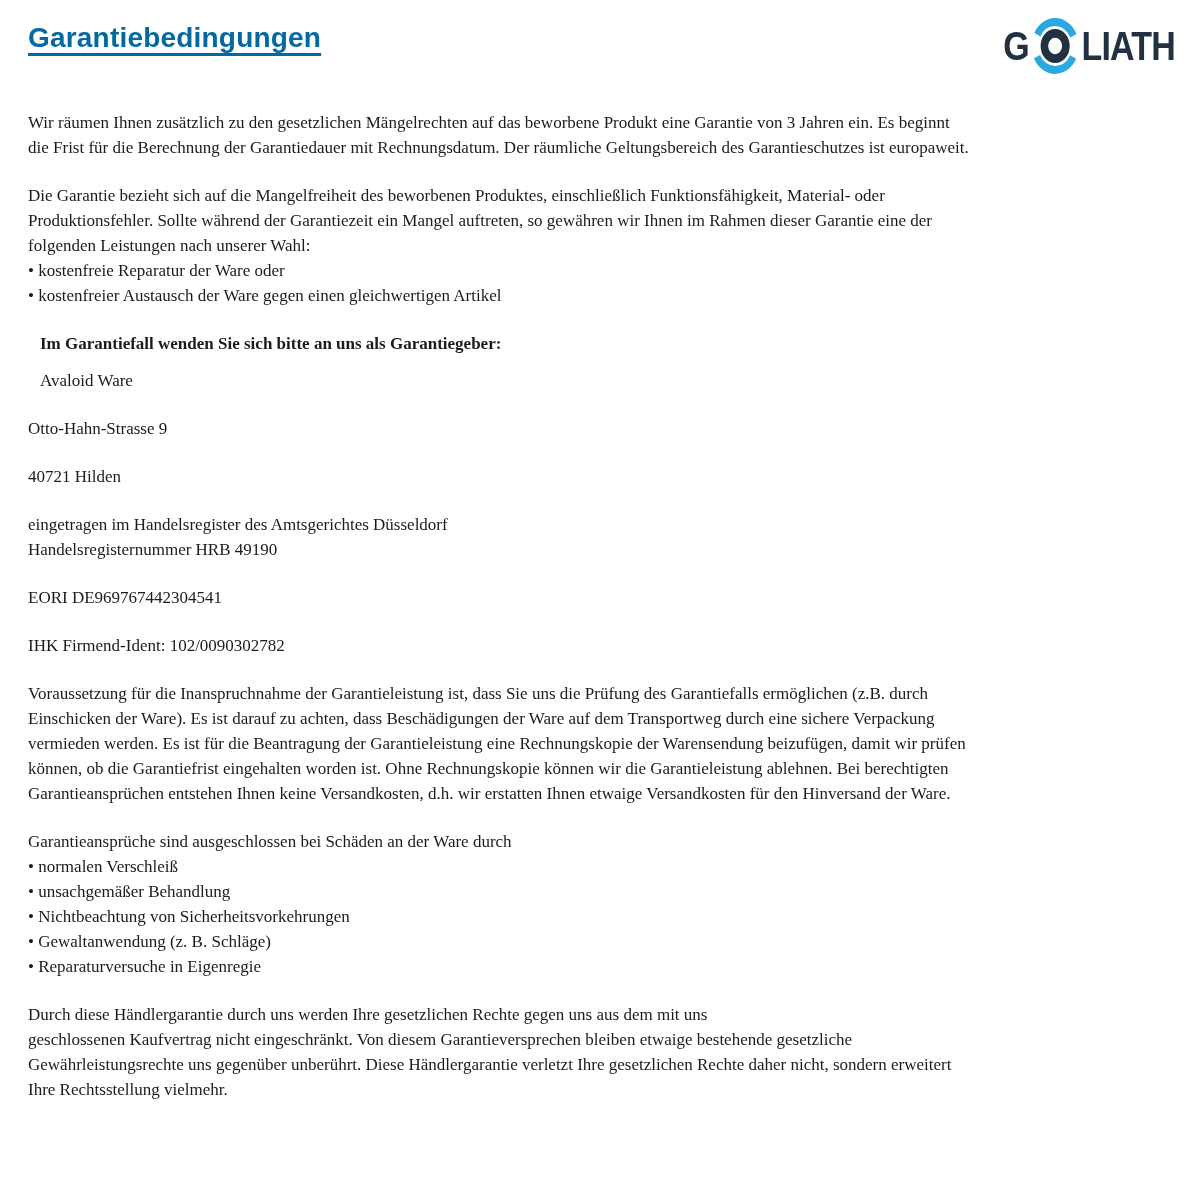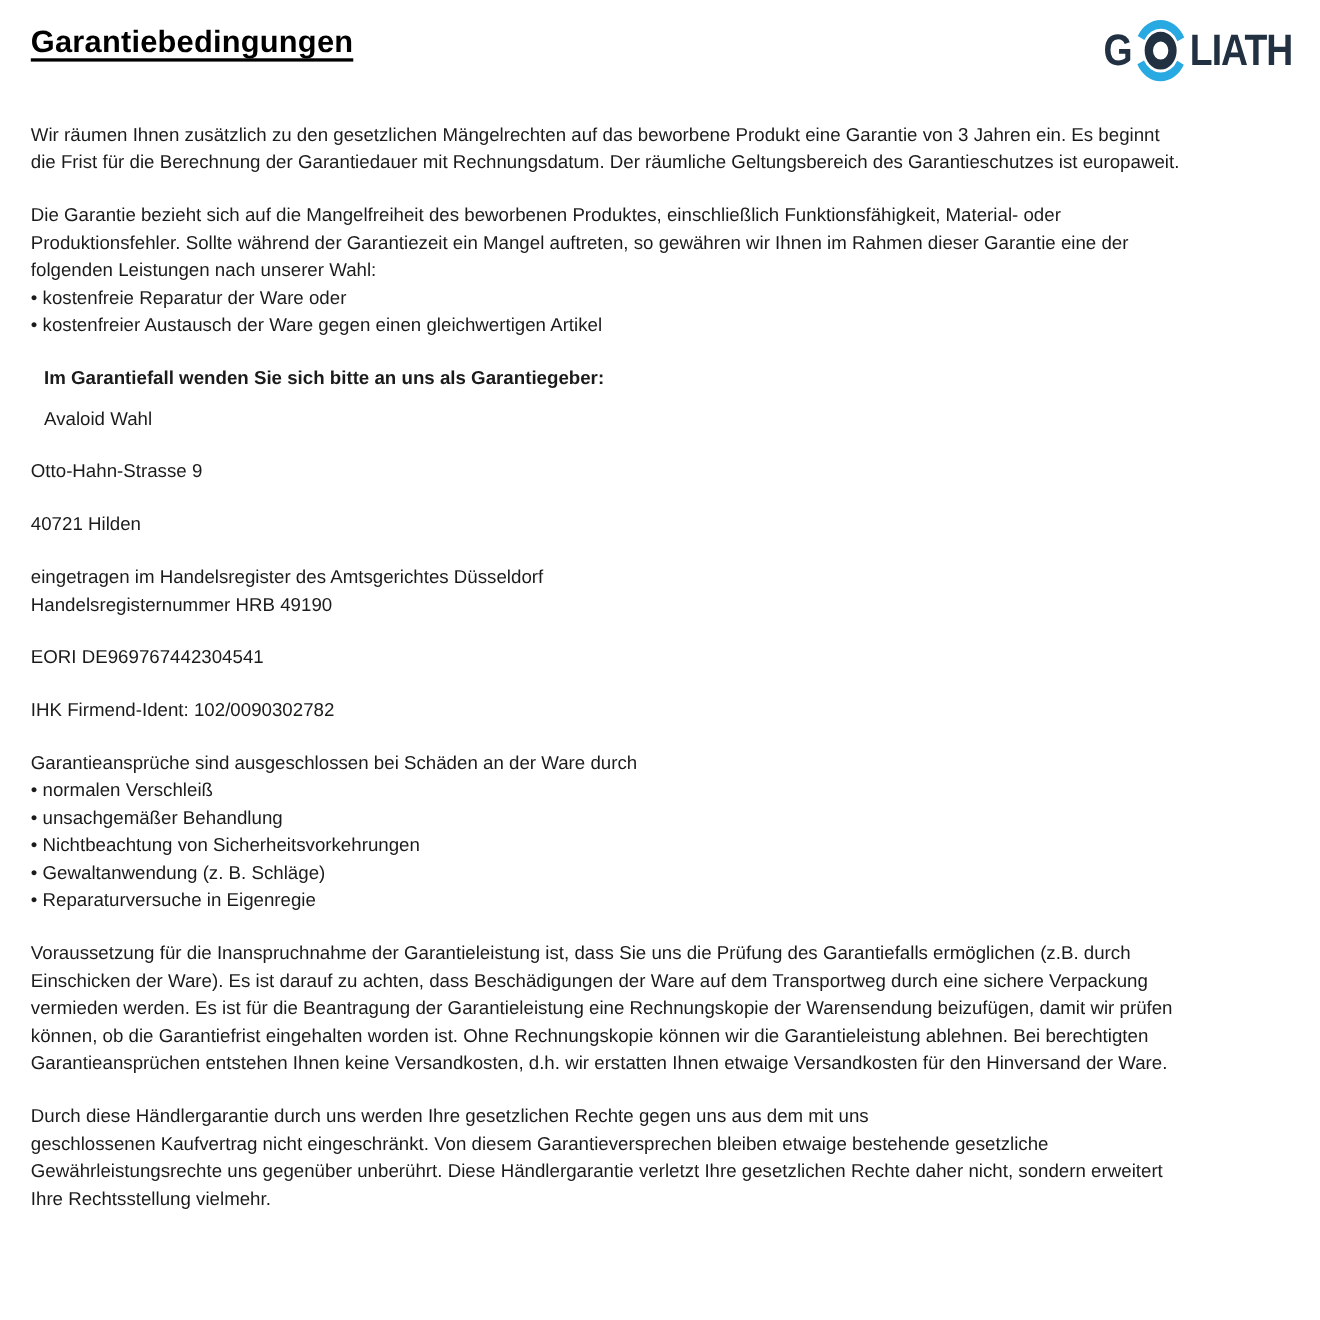"Garantiebedingungen" .page-title { color: #000000 -> #0369a1 }
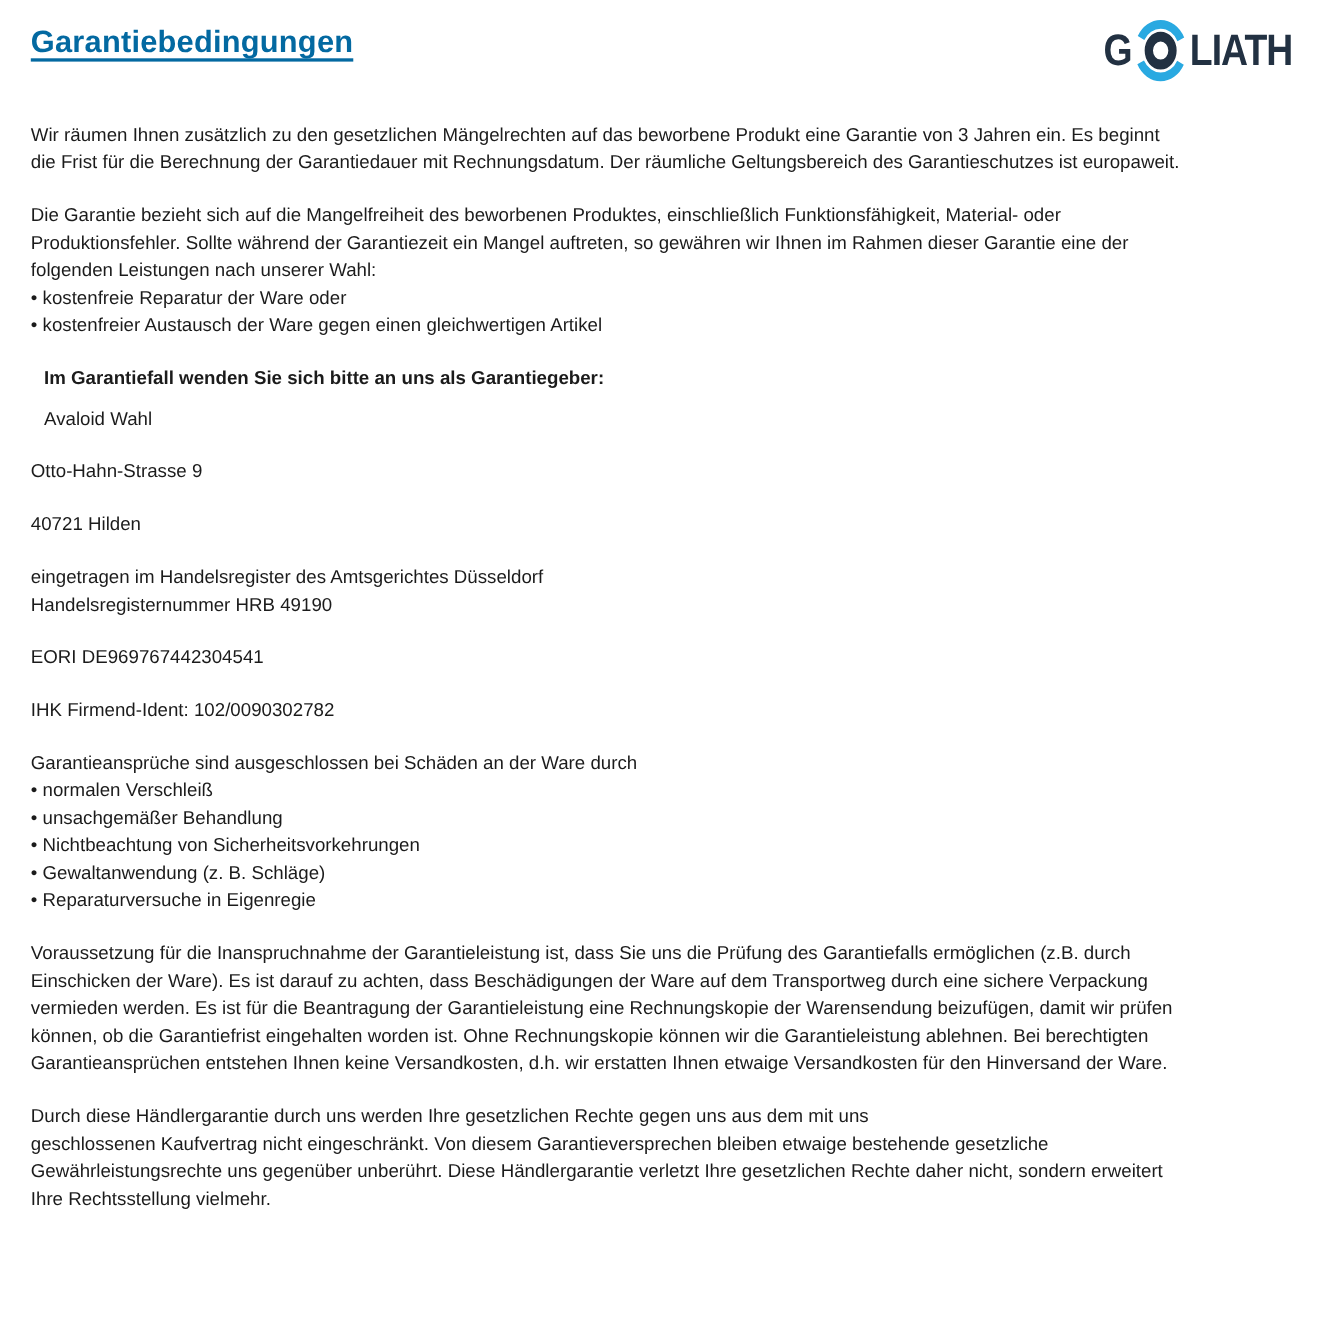"Wir räumen Ihnen zusätzlich zu" .doc p { font-family: none -> Liberation Serif, serif }
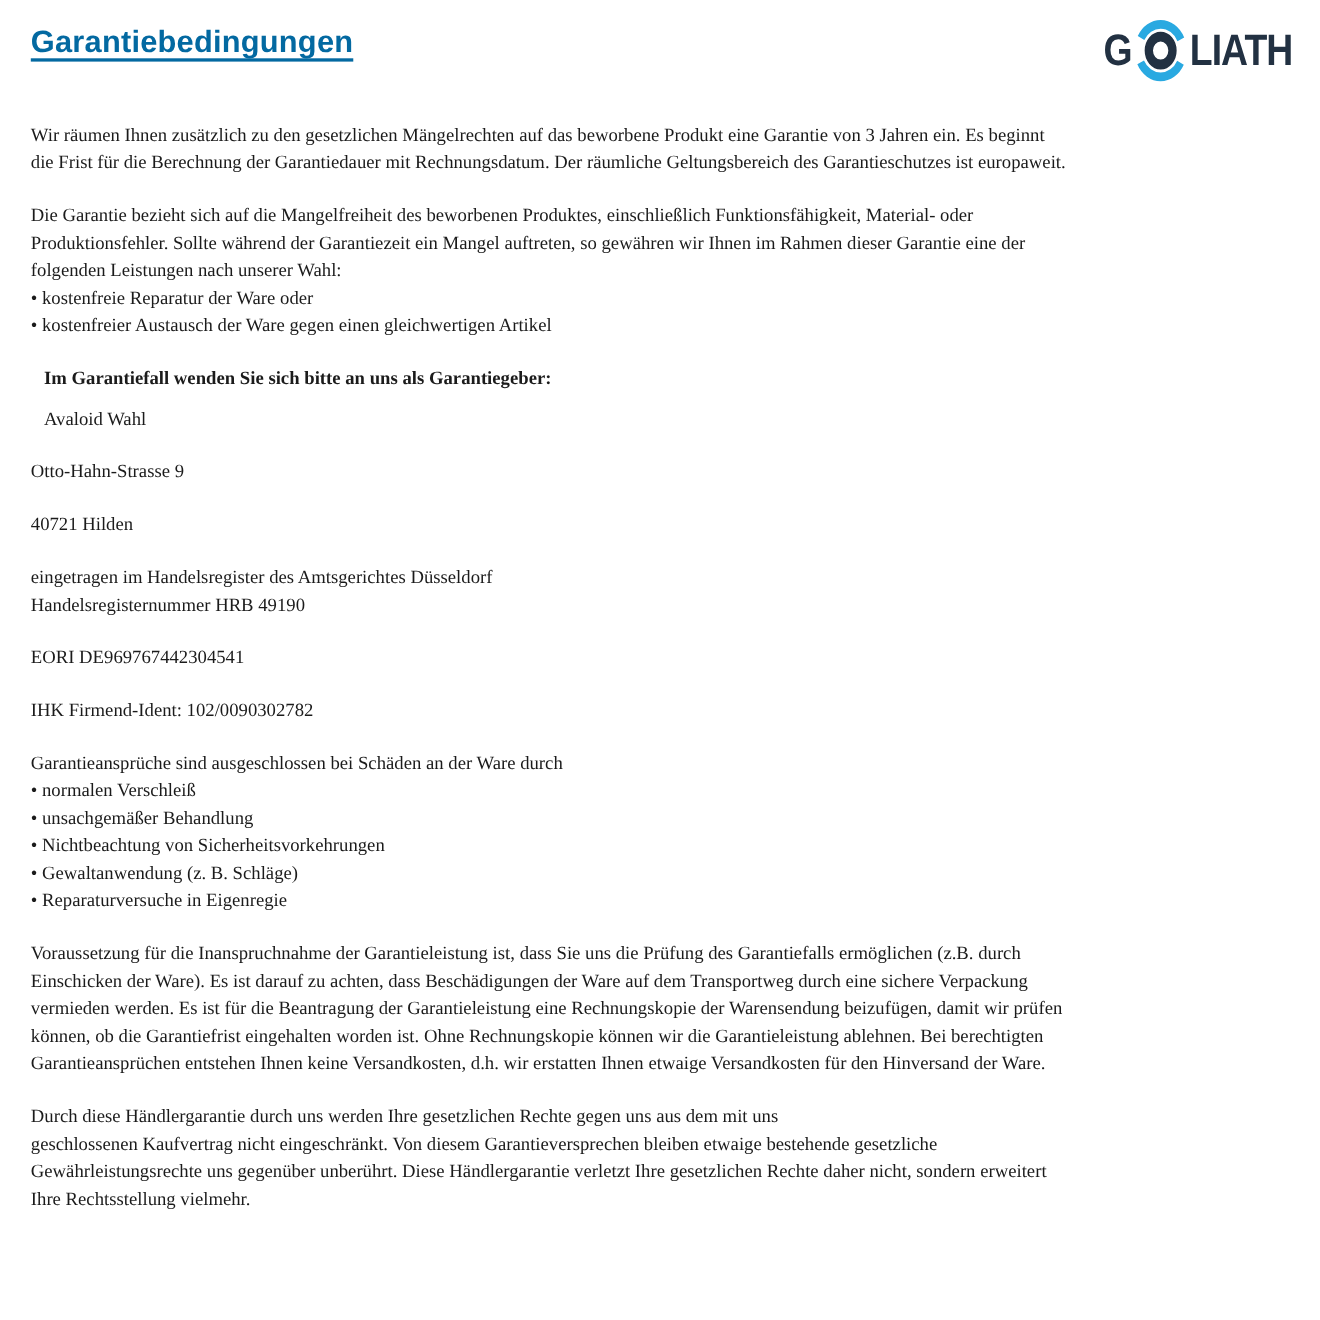"Avaloid Wahl" p { text: Wahl -> Ware }
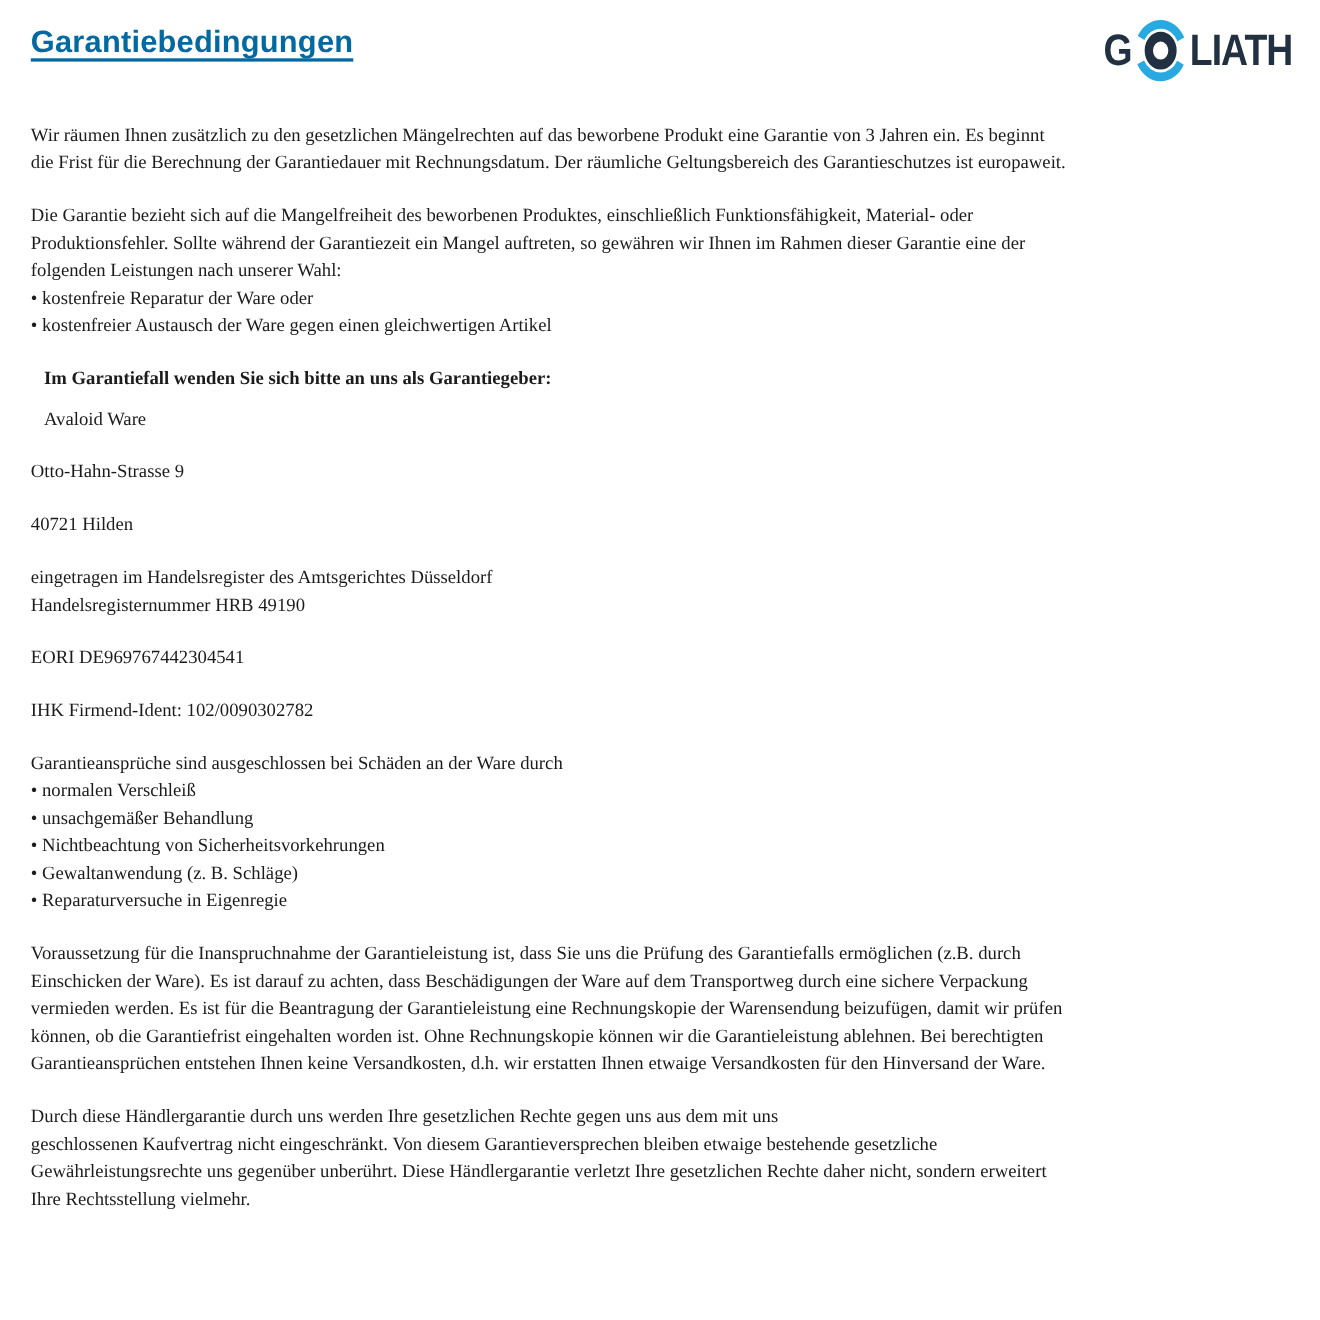"Garantieansprüche sind ausgeschlossen" p { order: before "Voraussetzung für die Inanspruchnahme" -> after "Voraussetzung für die Inanspruchnahme" }
